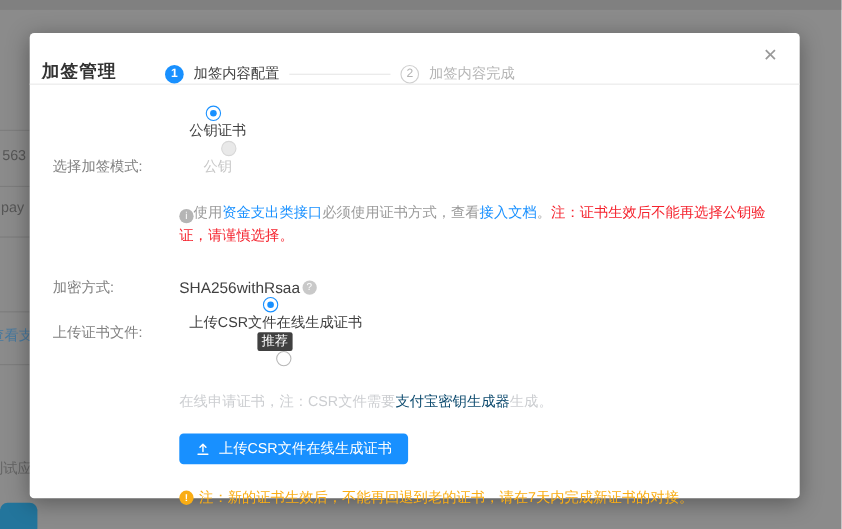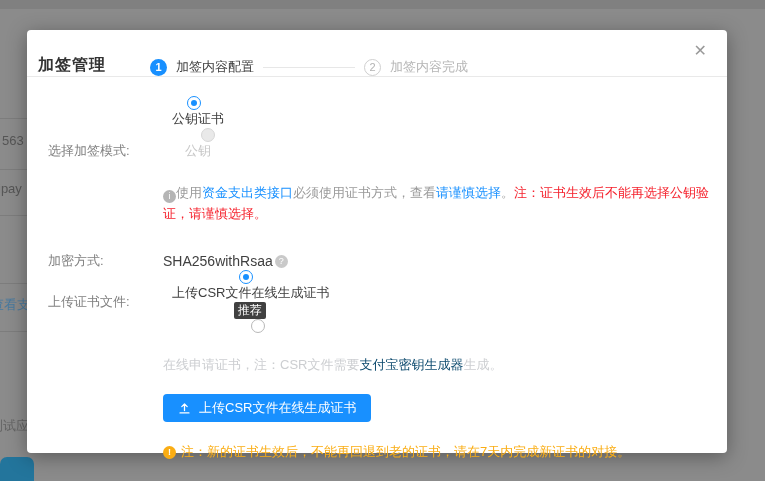"请谨慎选择" a.link { text: 请谨慎选择 -> 接入文档 }
